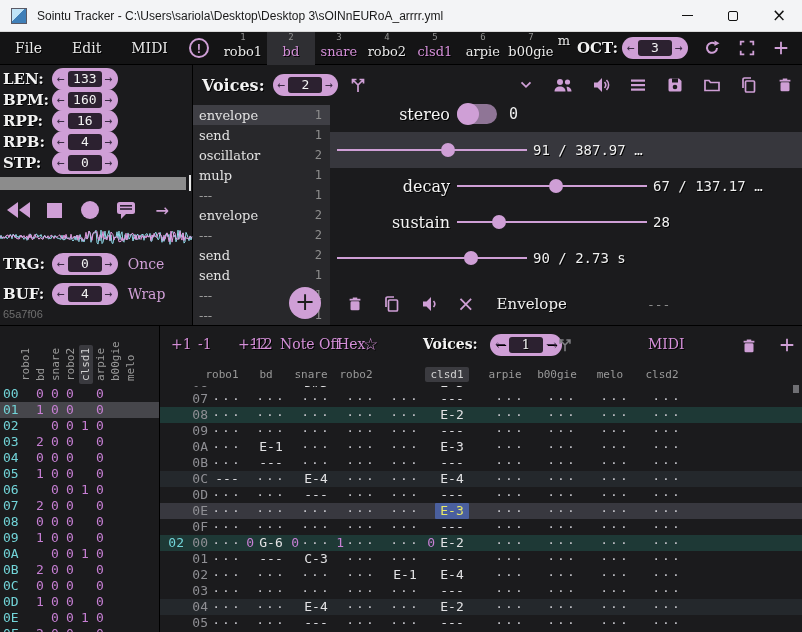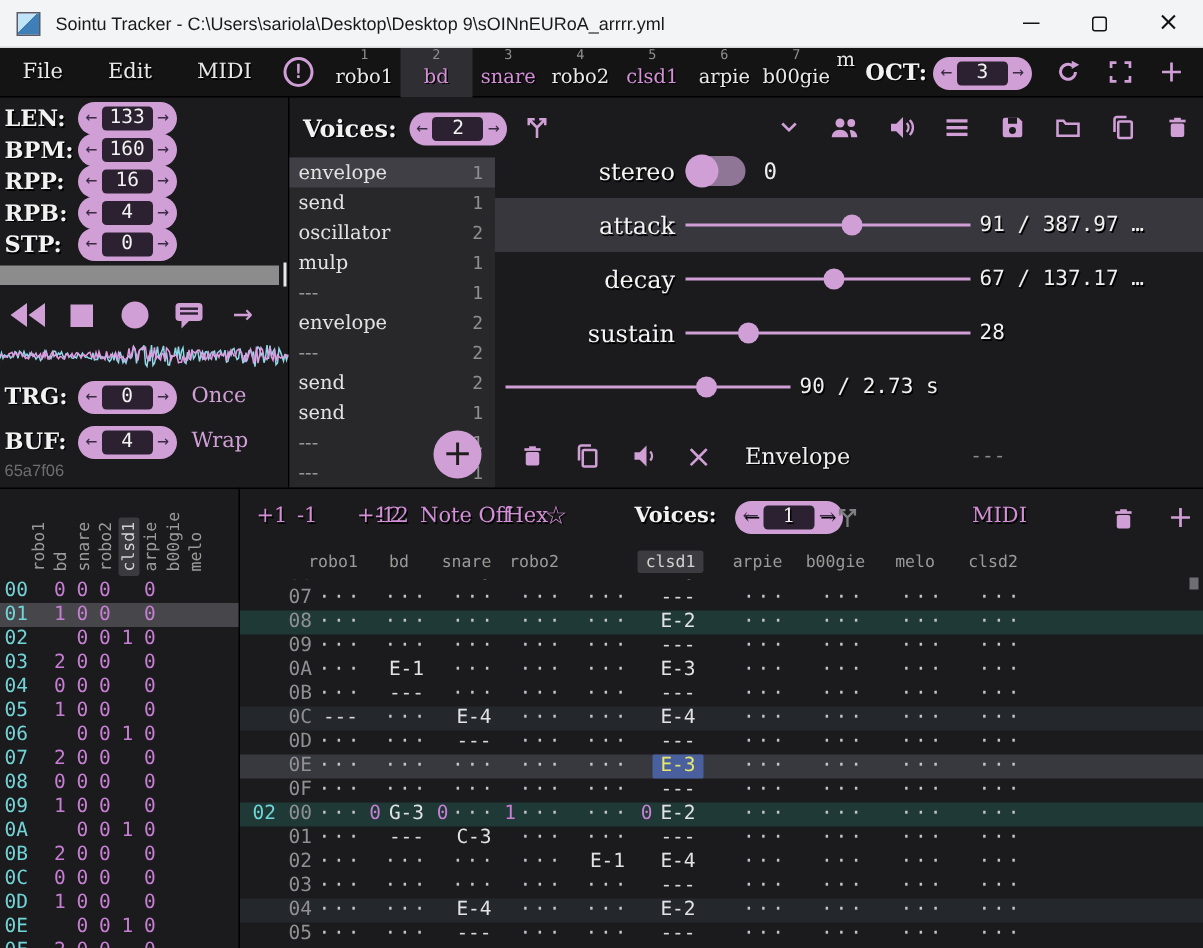"Sointu Tracker -" div.title-text { text: 9 -> 3 }
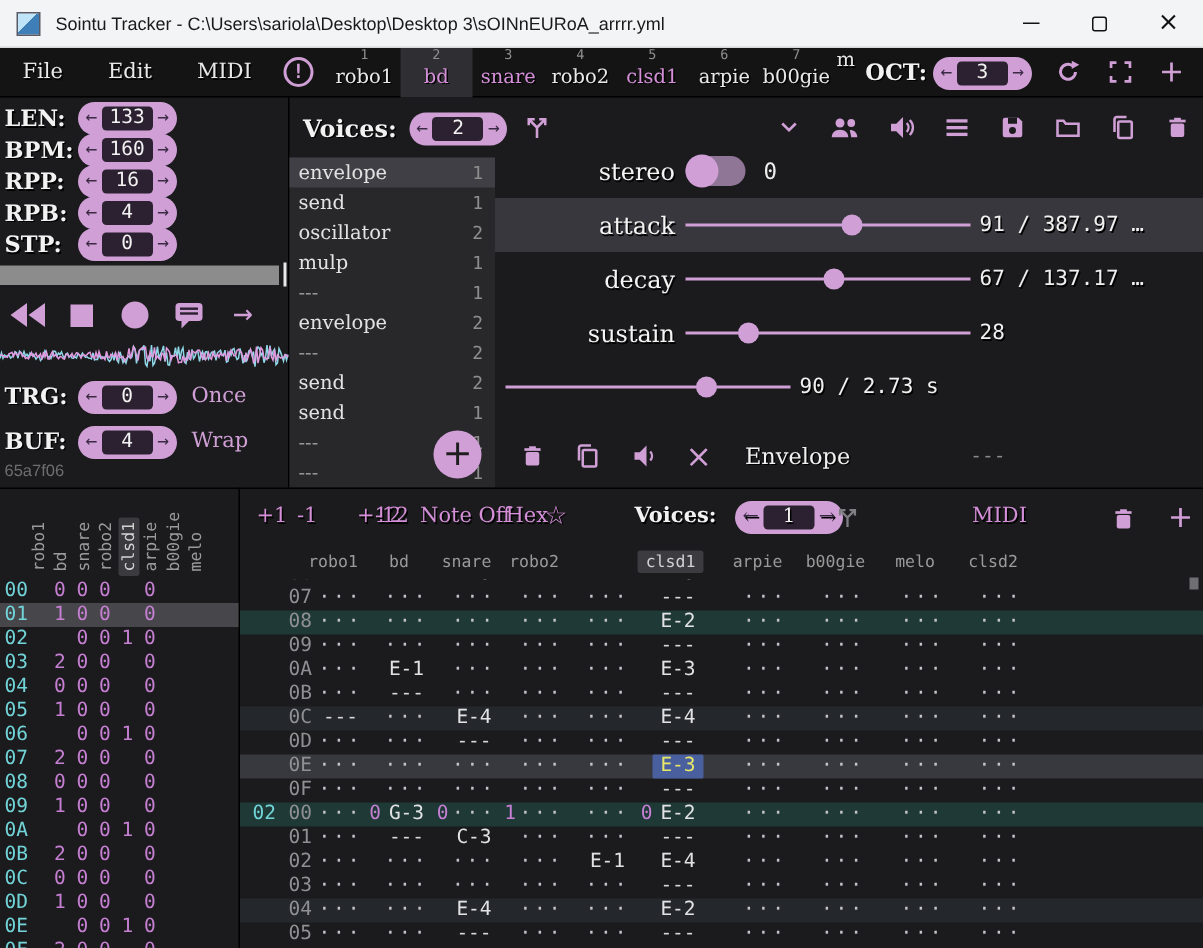"attack" span.plabel { html: <span>attack</span> -> none }
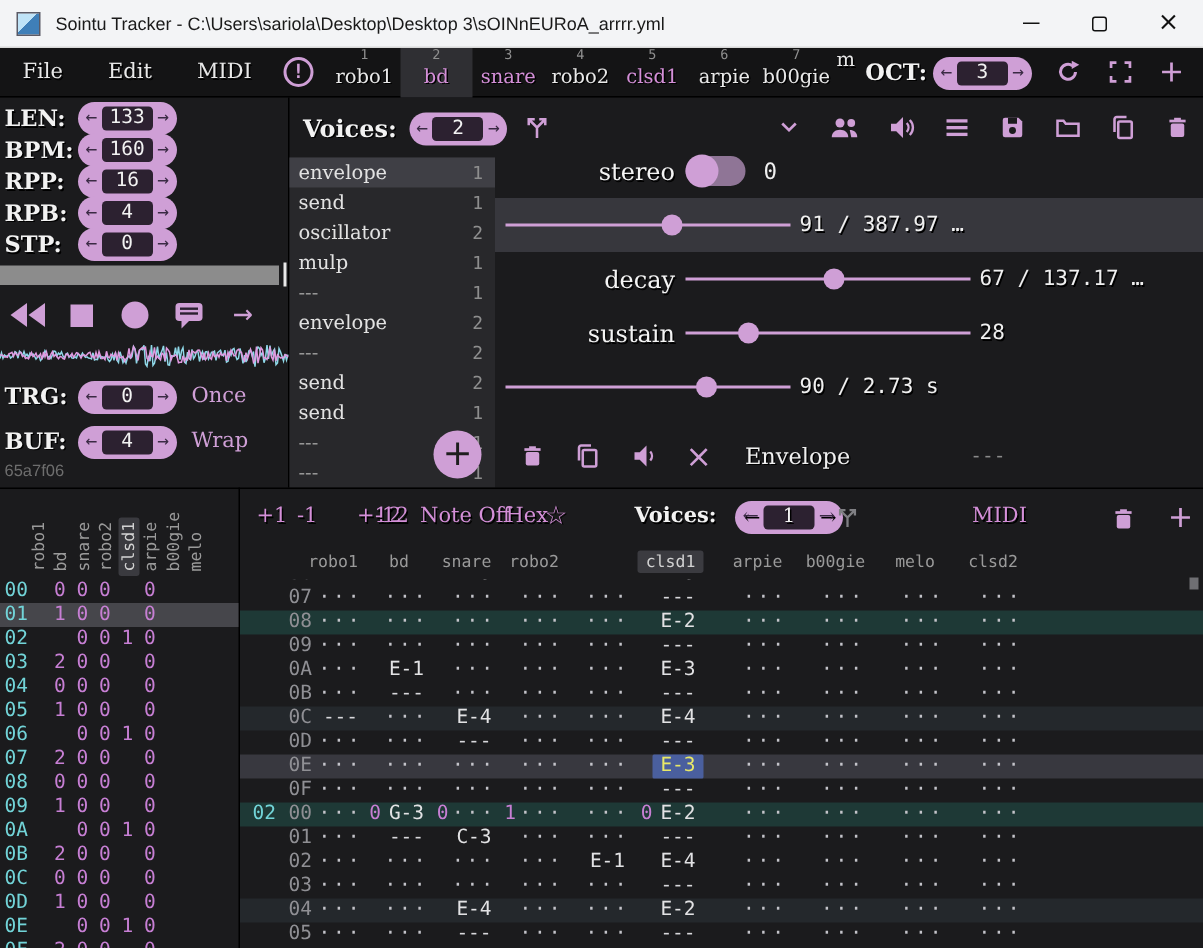"G-3" span.note { text: G-3 -> G-6 }
